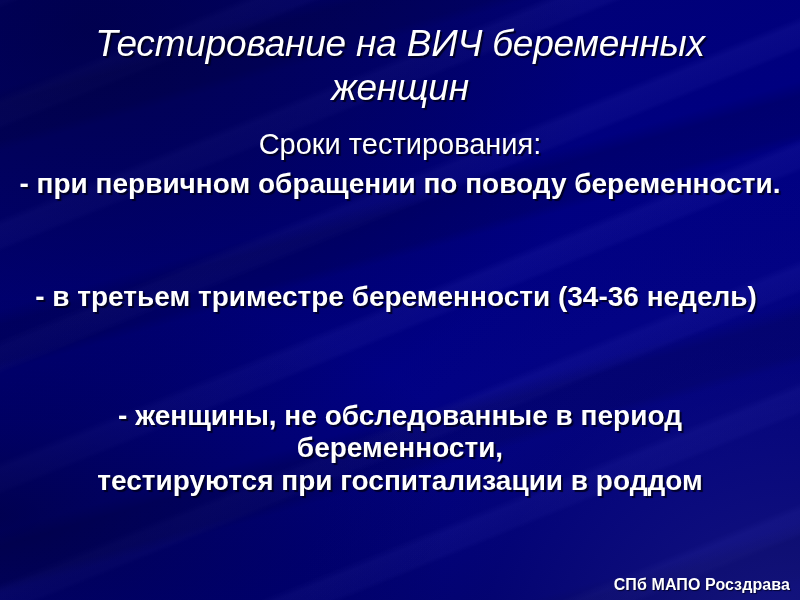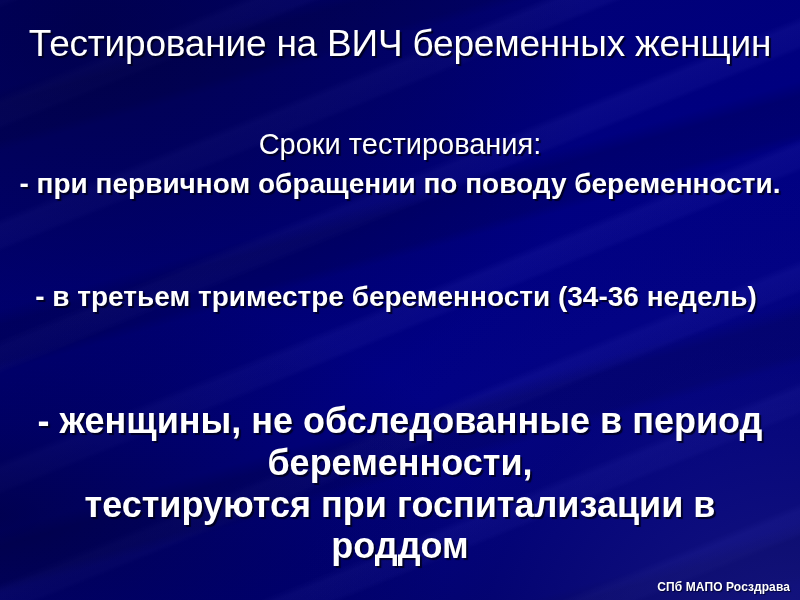"Тестирование на ВИЧ беременных женщин" #title { font-style: none -> italic }
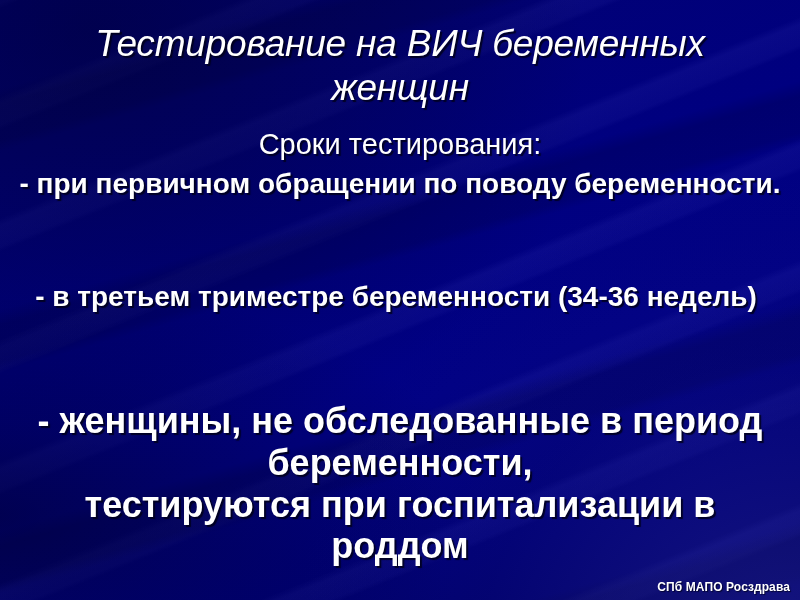"- женщины, не обследованные в" #bullet3 { font-size: 36px -> 28px }
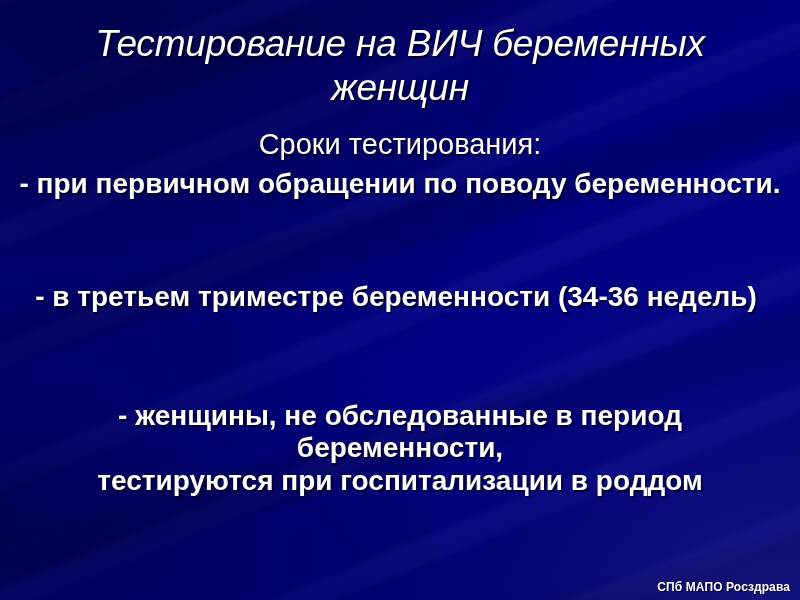"СПб МАПО Росздрава" #footer { font-size: 12px -> 16px }
